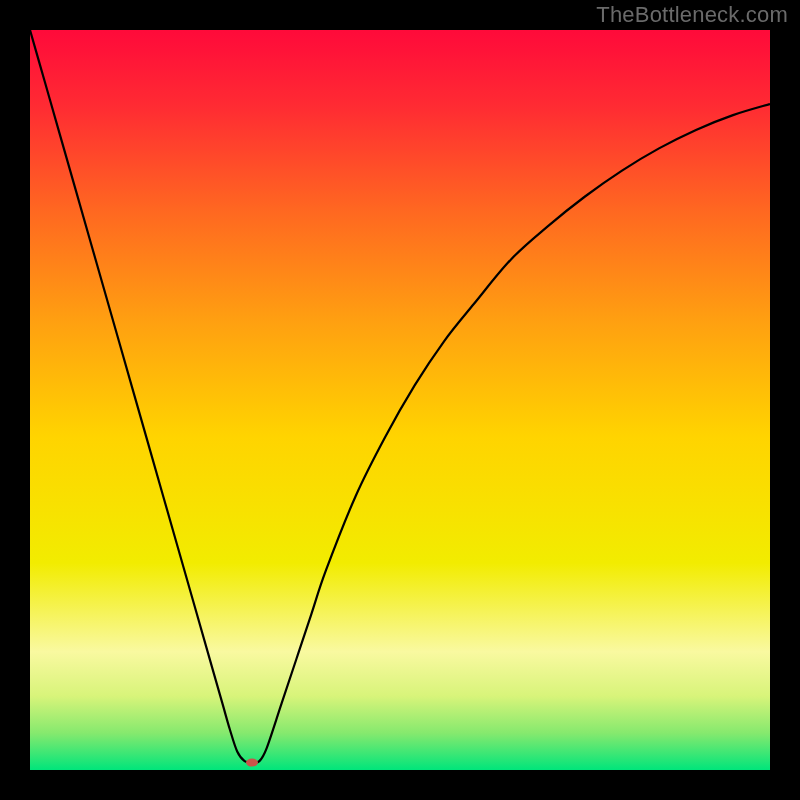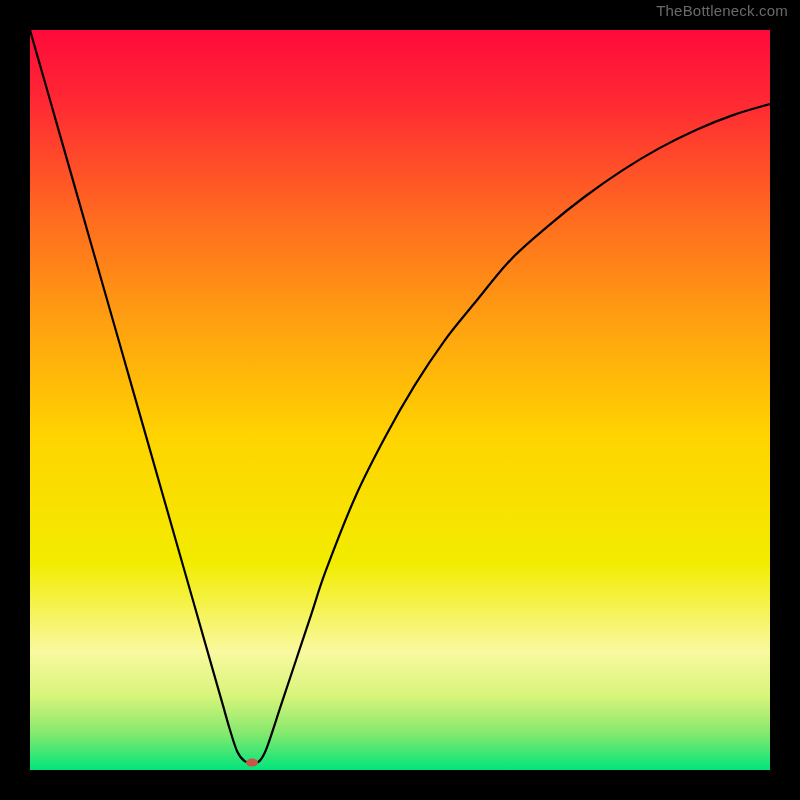"TheBottleneck.com" .watermark { font-size: 15px -> 22px }
